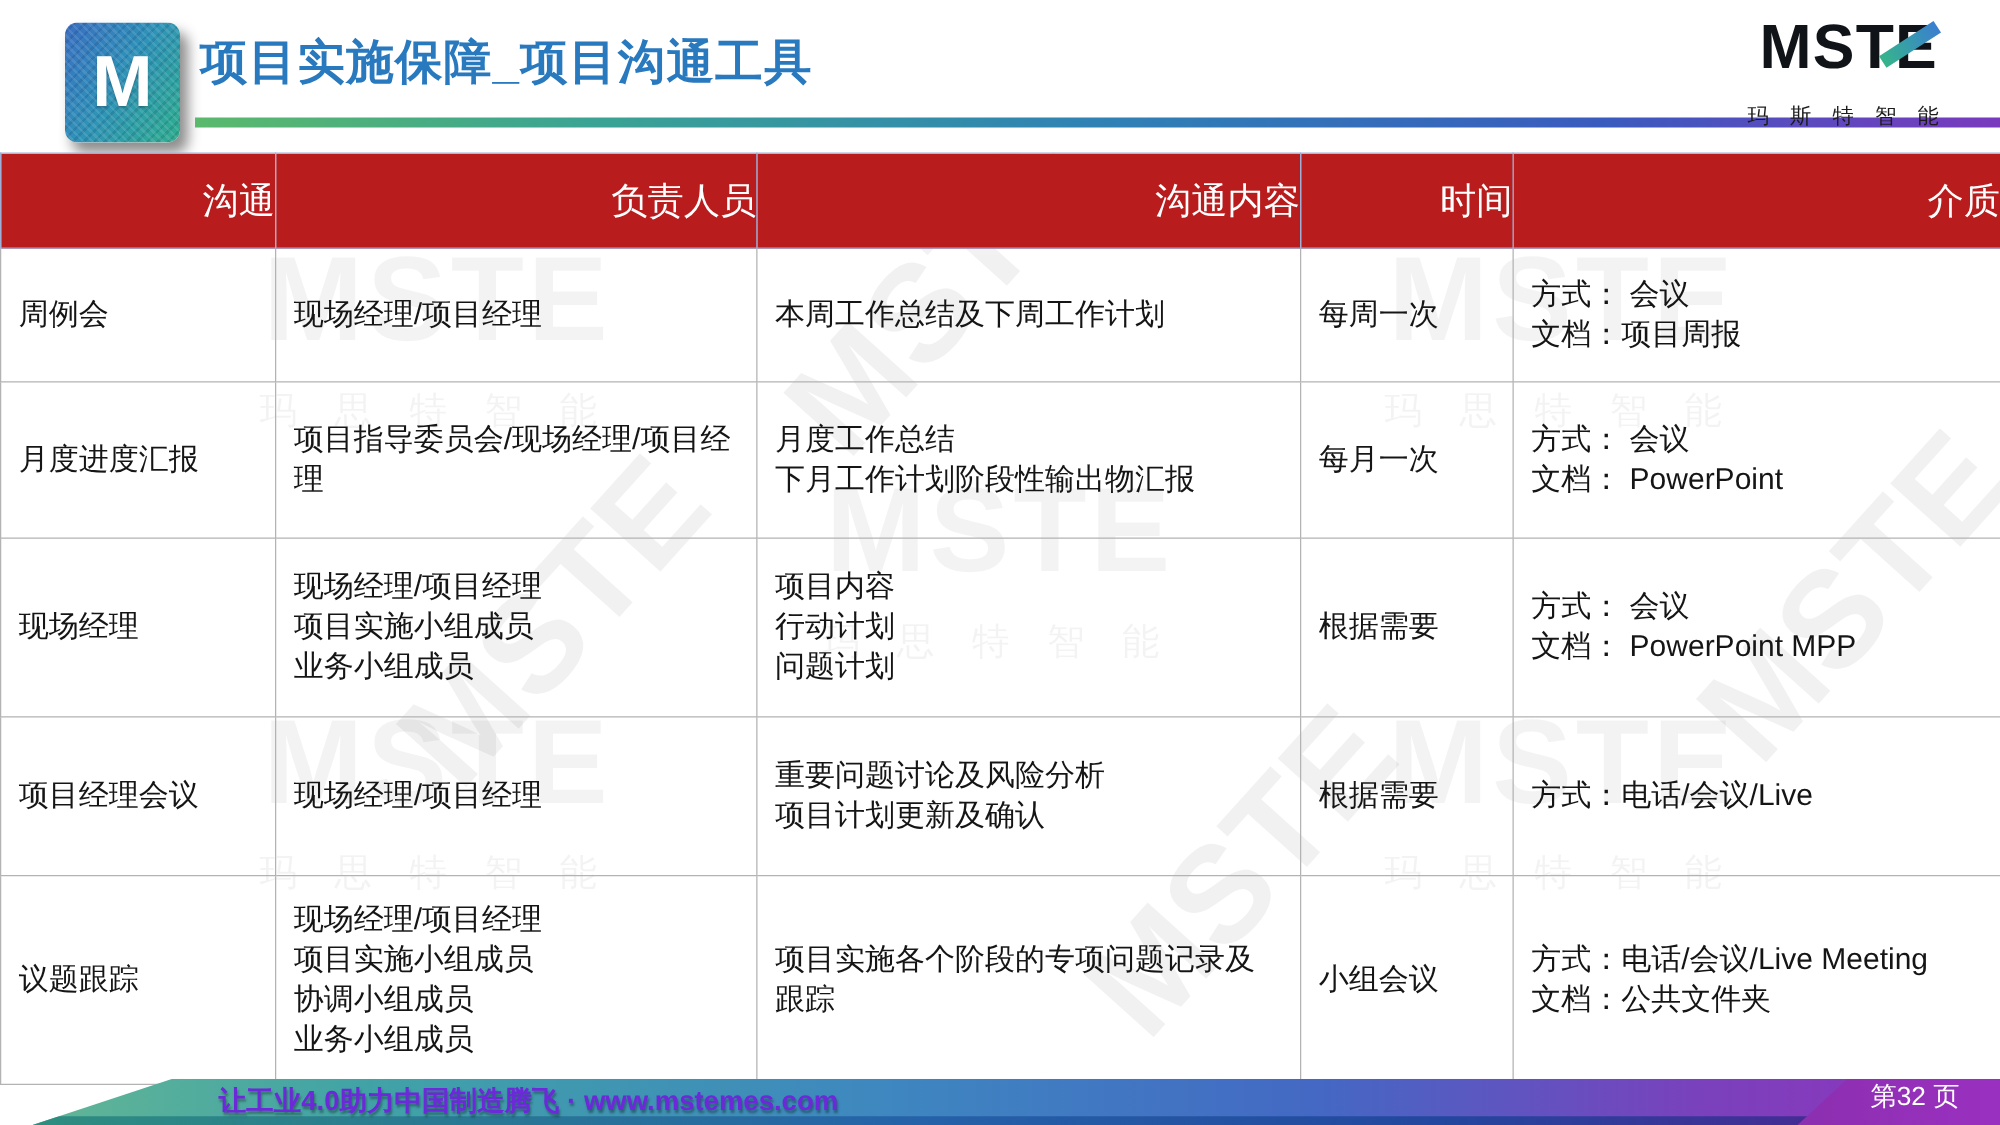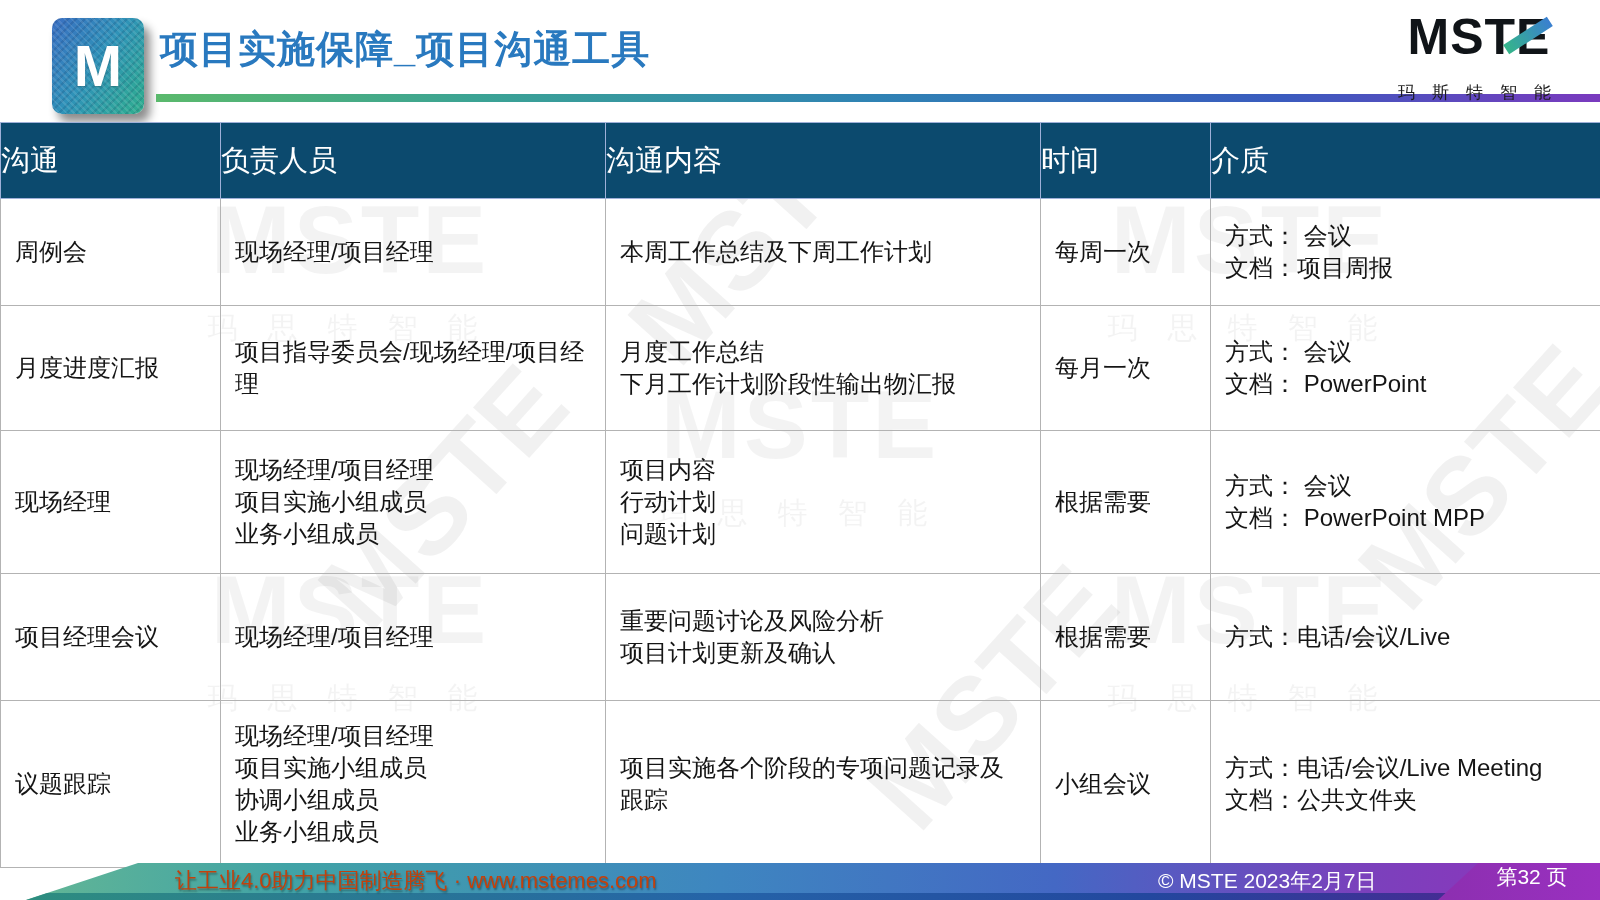"沟通" .comm-table th { background: #0c4a6e -> #b91c1c; text-align: left -> right }
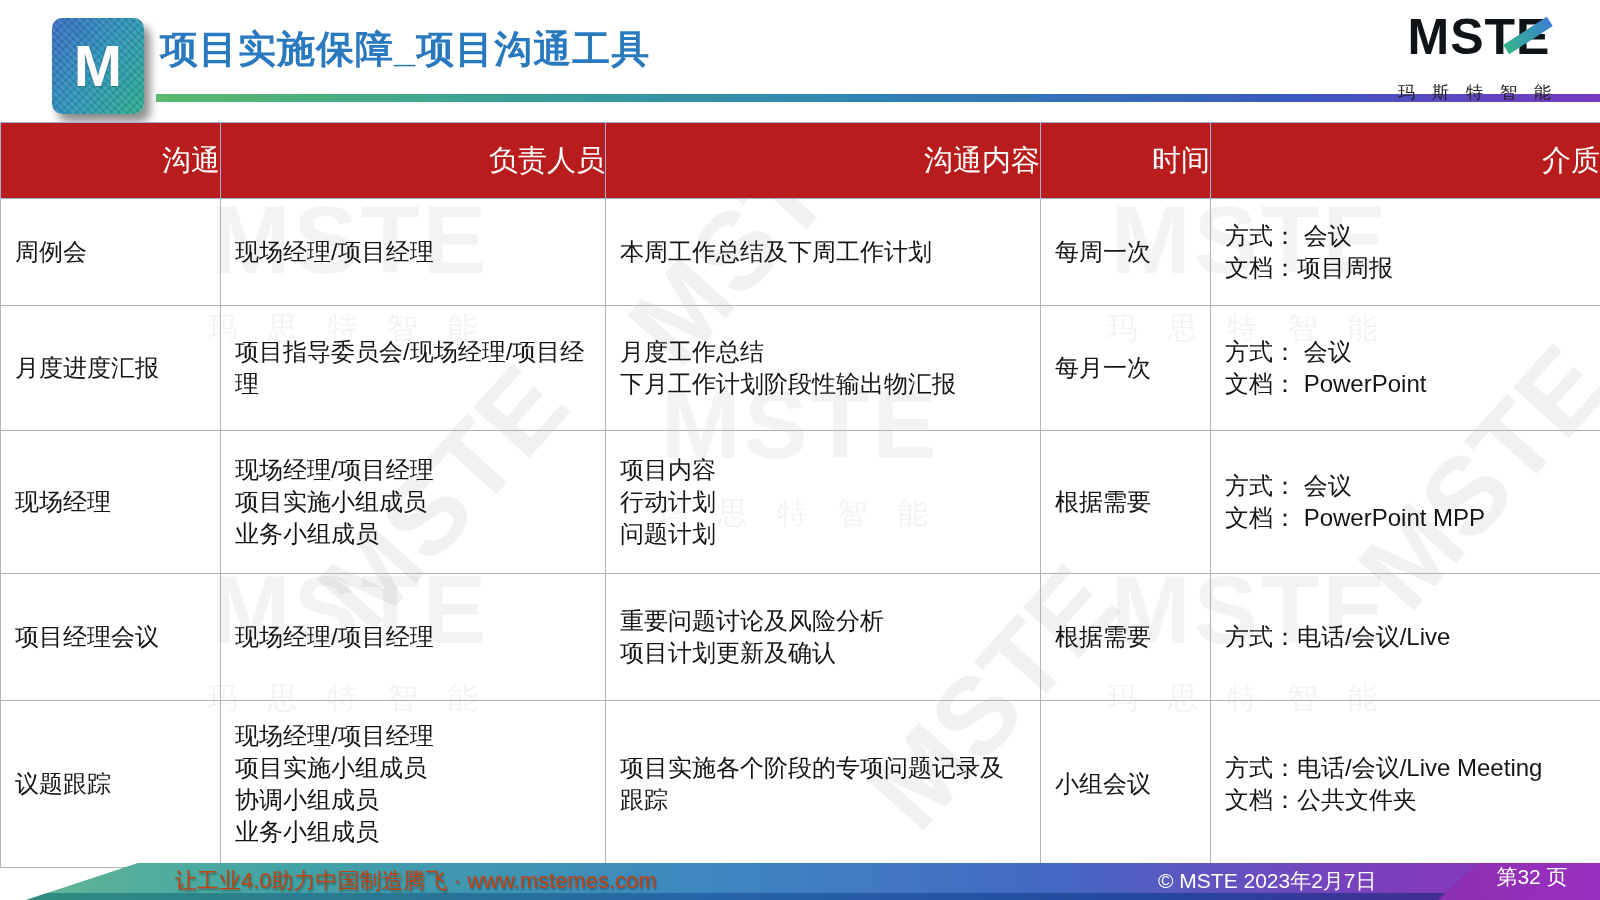"让工业4.0助力中国制造腾飞 · www.mstemes.com" .footer-slogan { color: #c2410c -> #6d28d9; font-weight: normal -> bold }
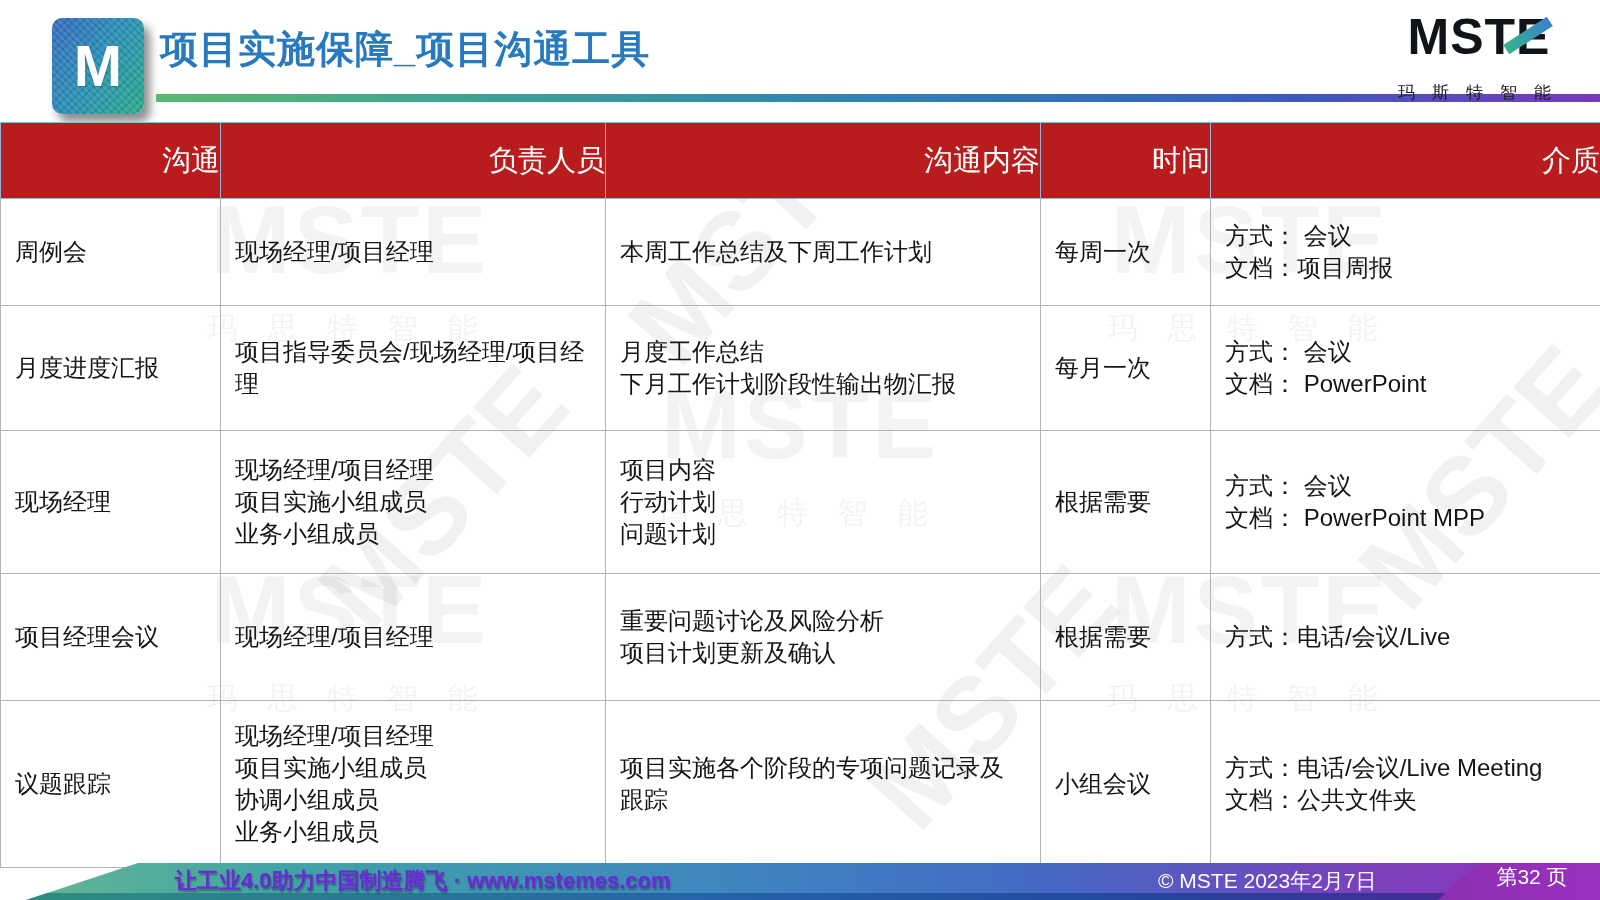"© MSTE 2023年2月7日" div.footer-copy { html: <div>© MSTE 2023年2月7日</div> -> none }
